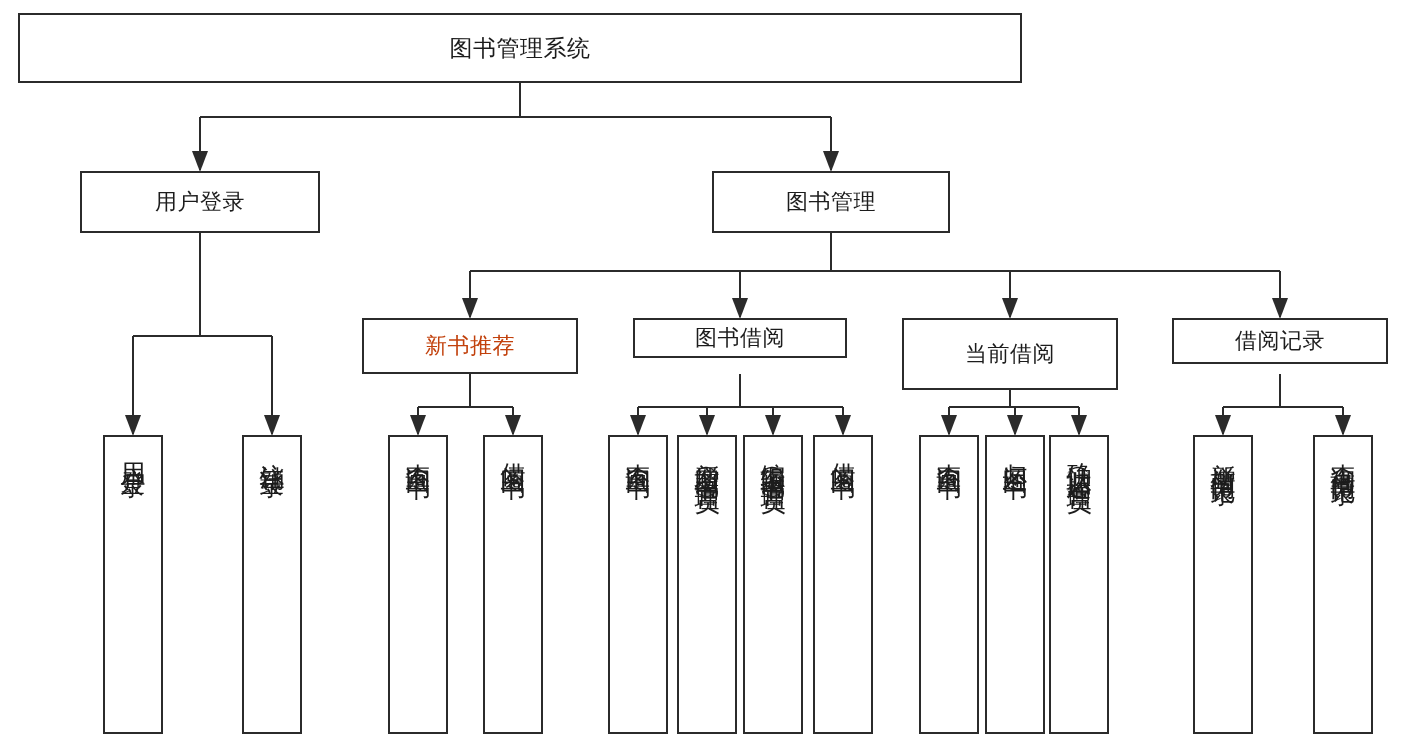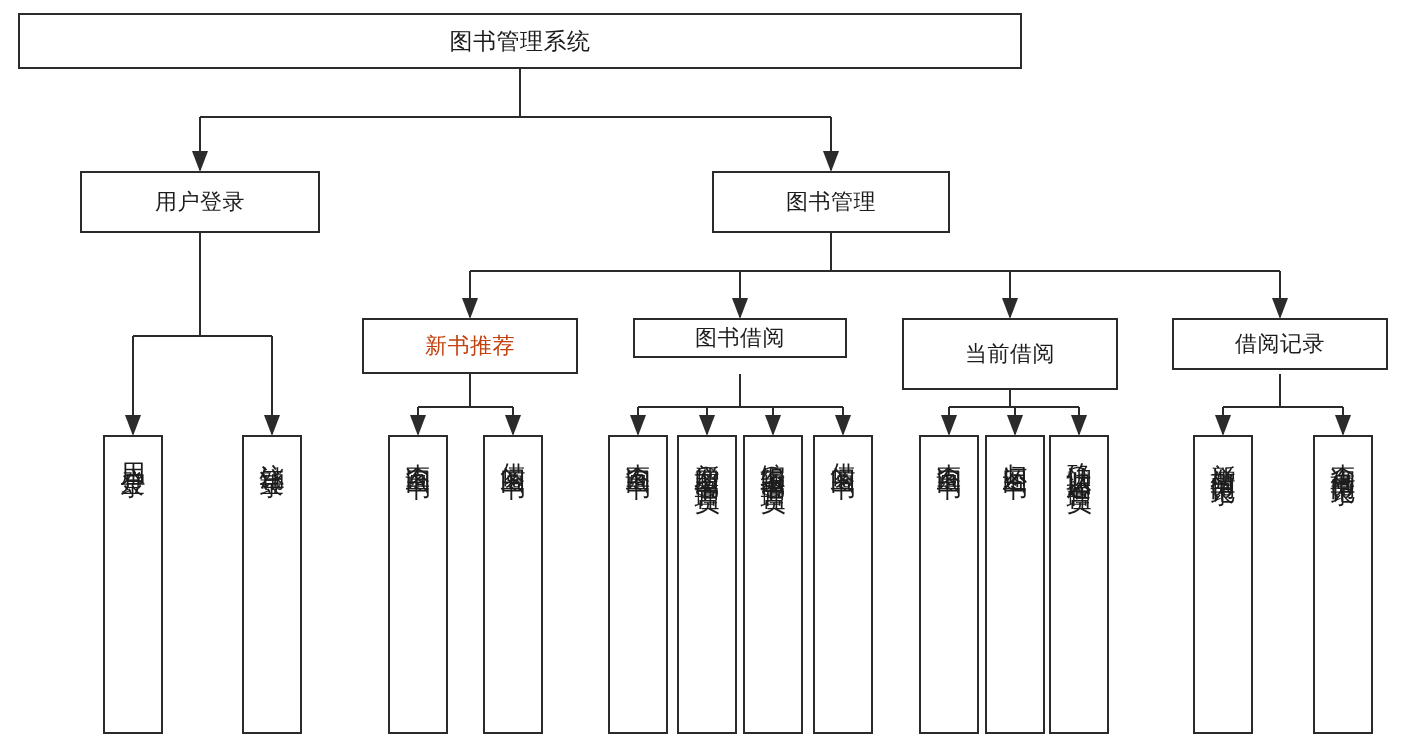"图书管理系统" div.node { height: 56px -> 70px }
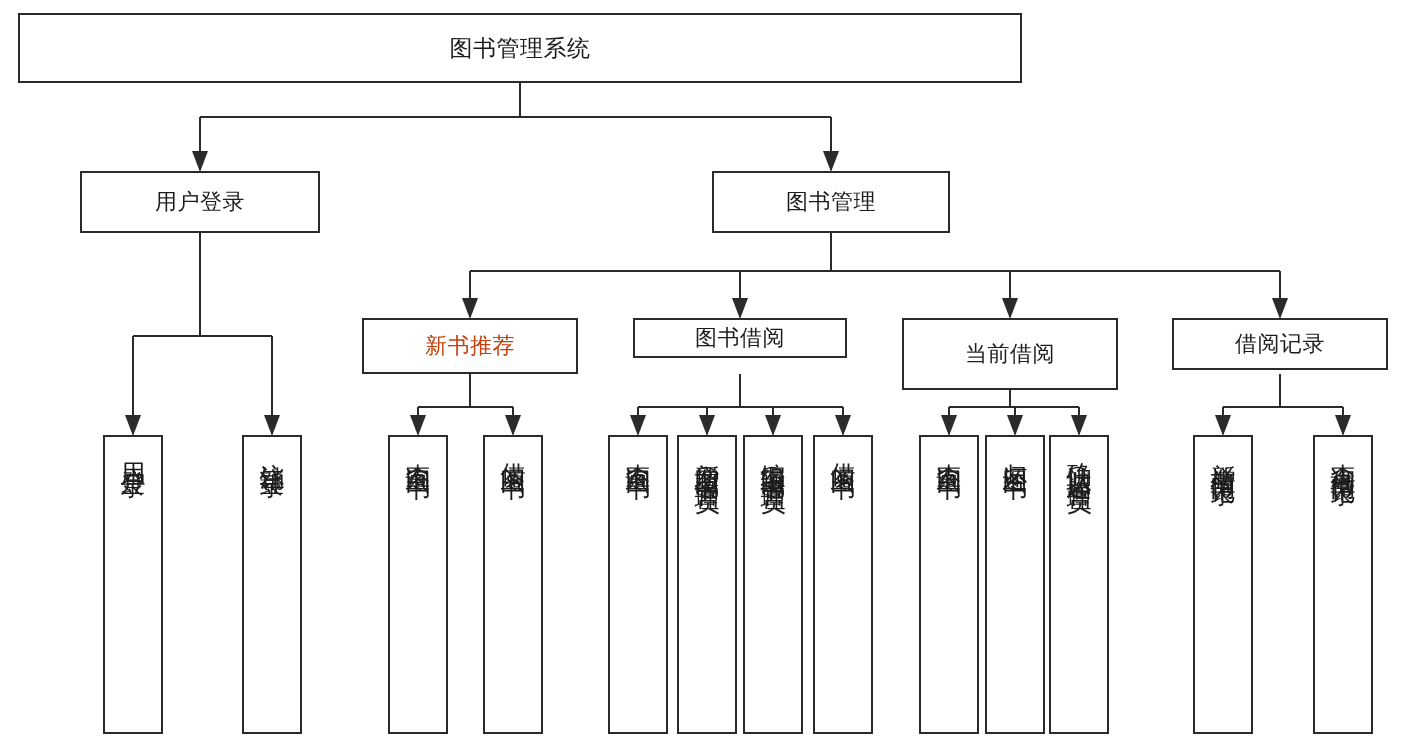"借阅记录" div.node { height: 52px -> 46px }
